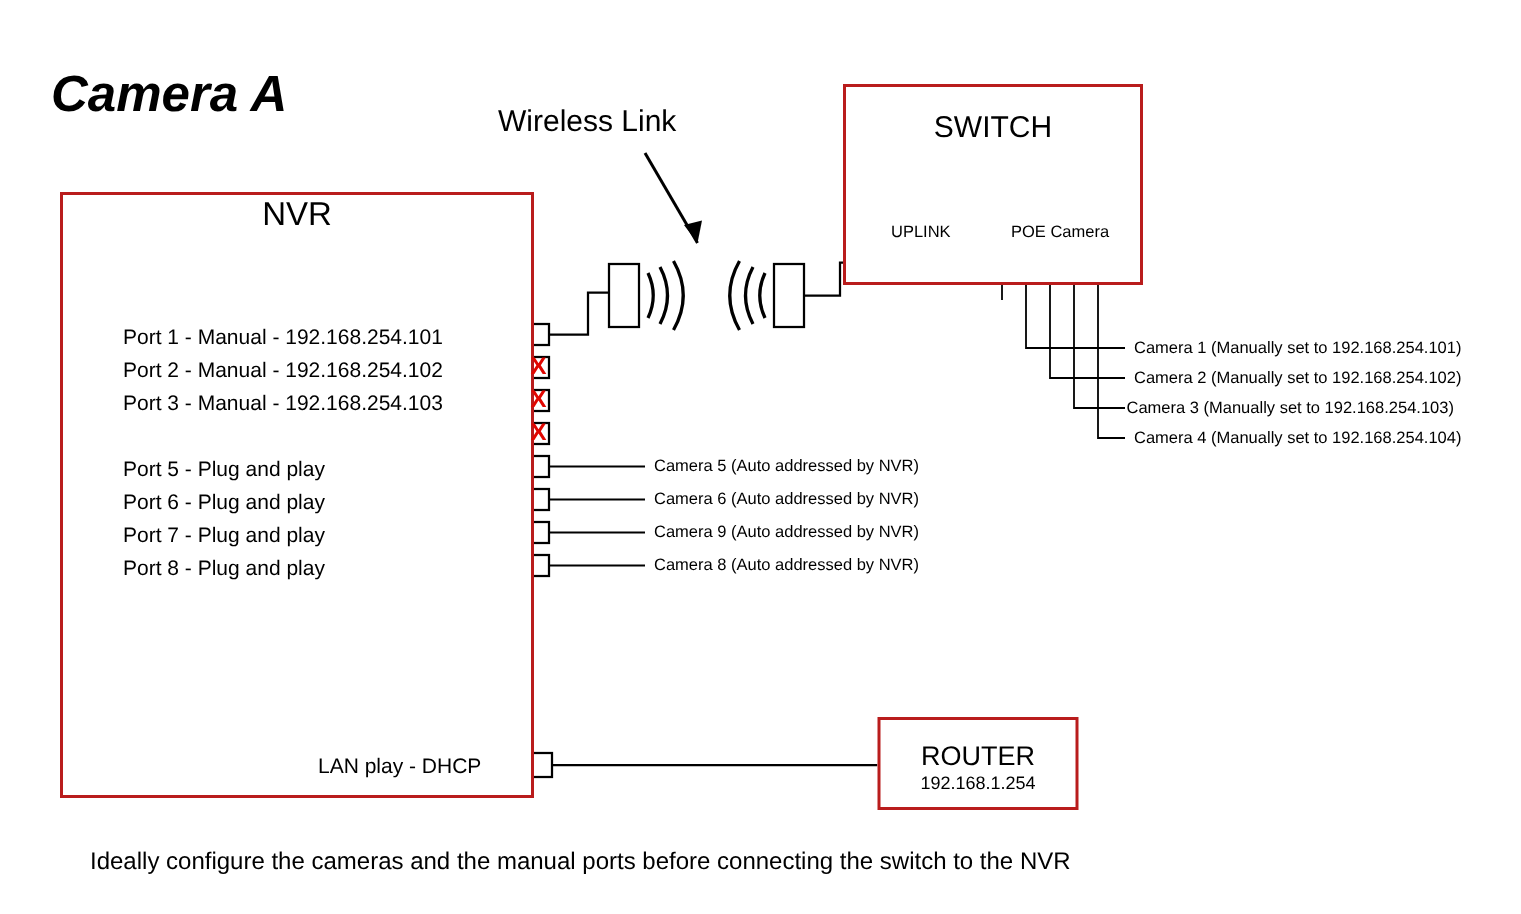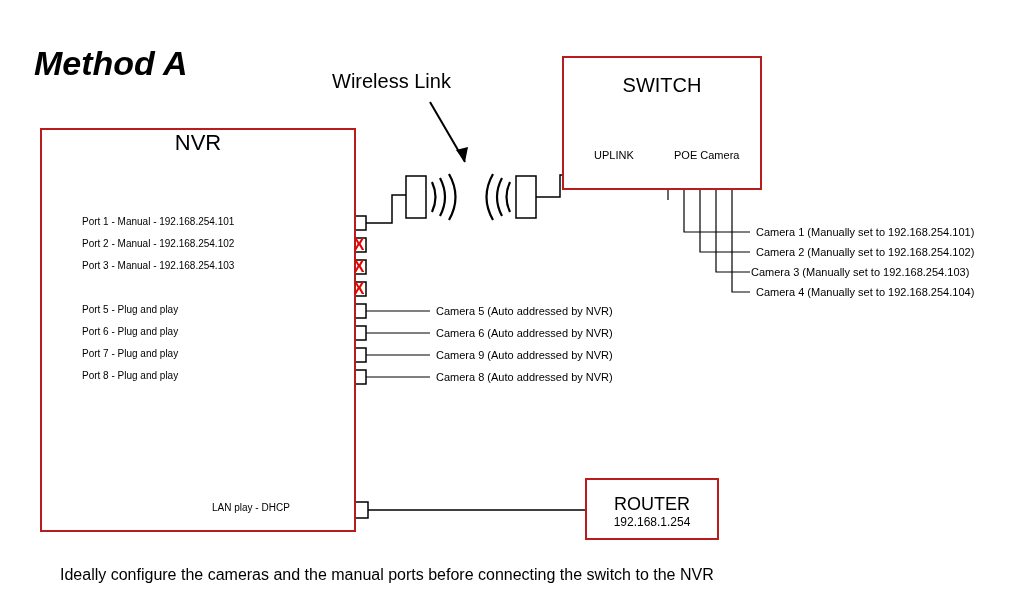"Method A" div.abs { text: Method -> Camera }
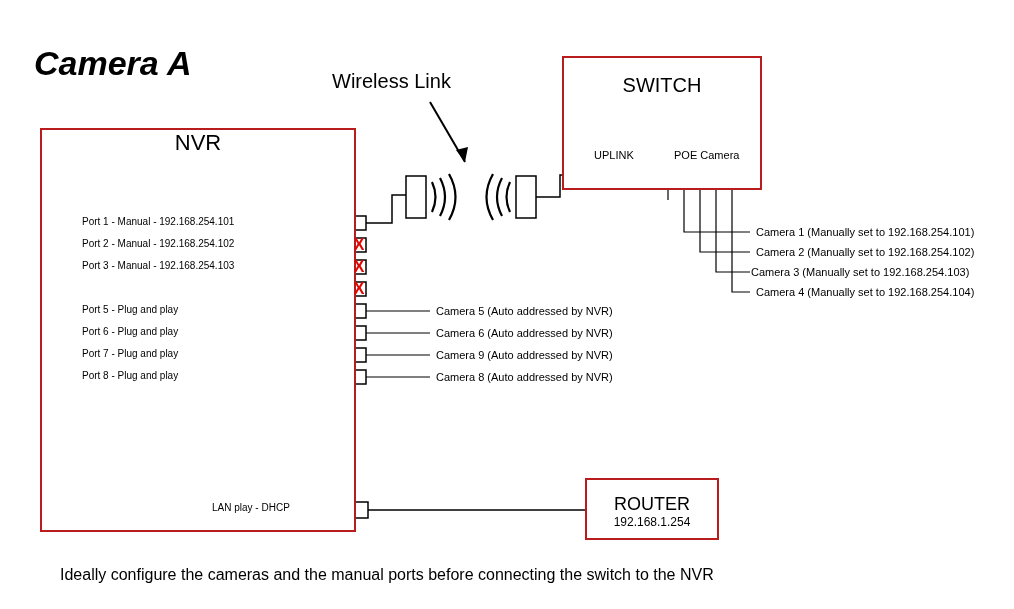"Port 1 - Manual -" .port-label { font-size: 10px -> 14px }
